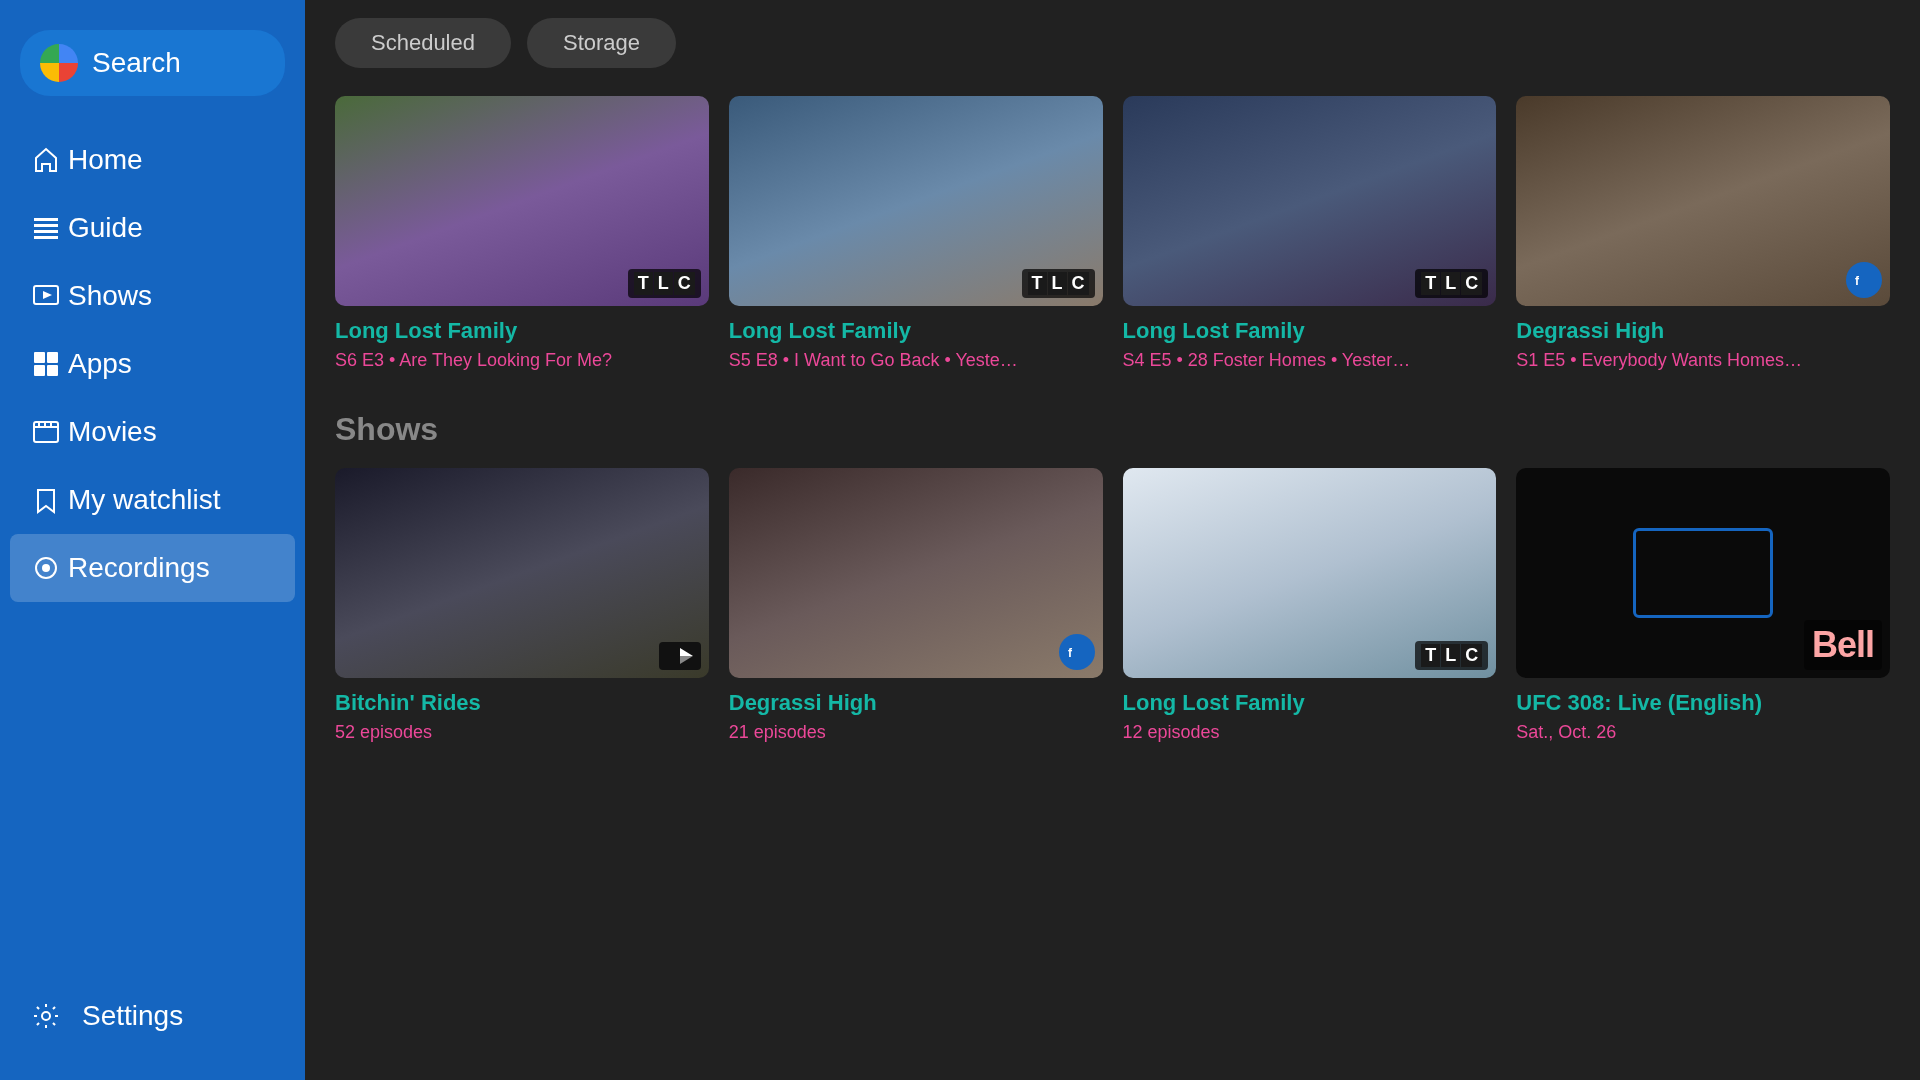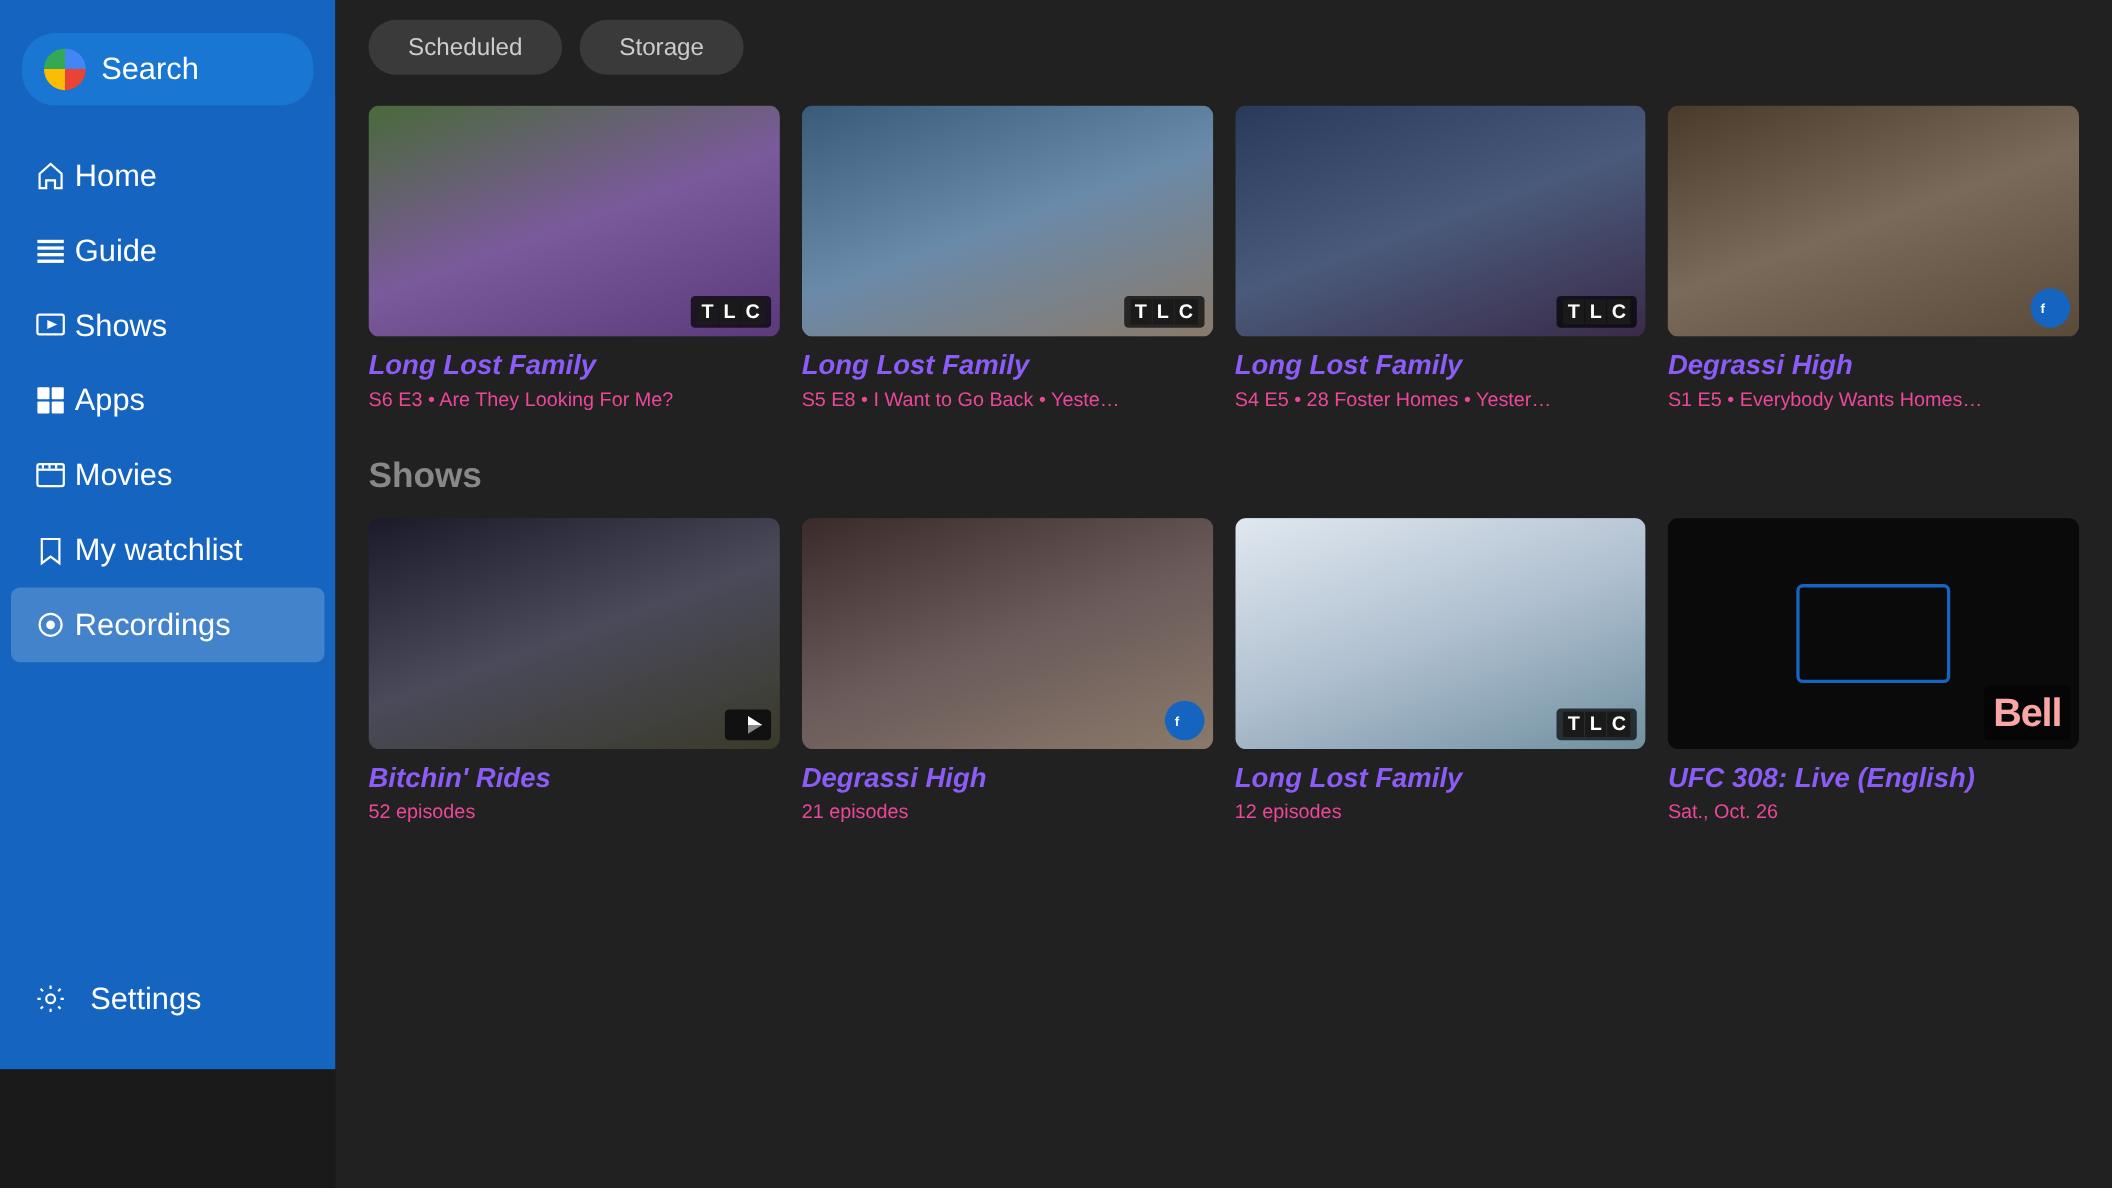"Search" .sidebar { height: 972px -> 1080px }
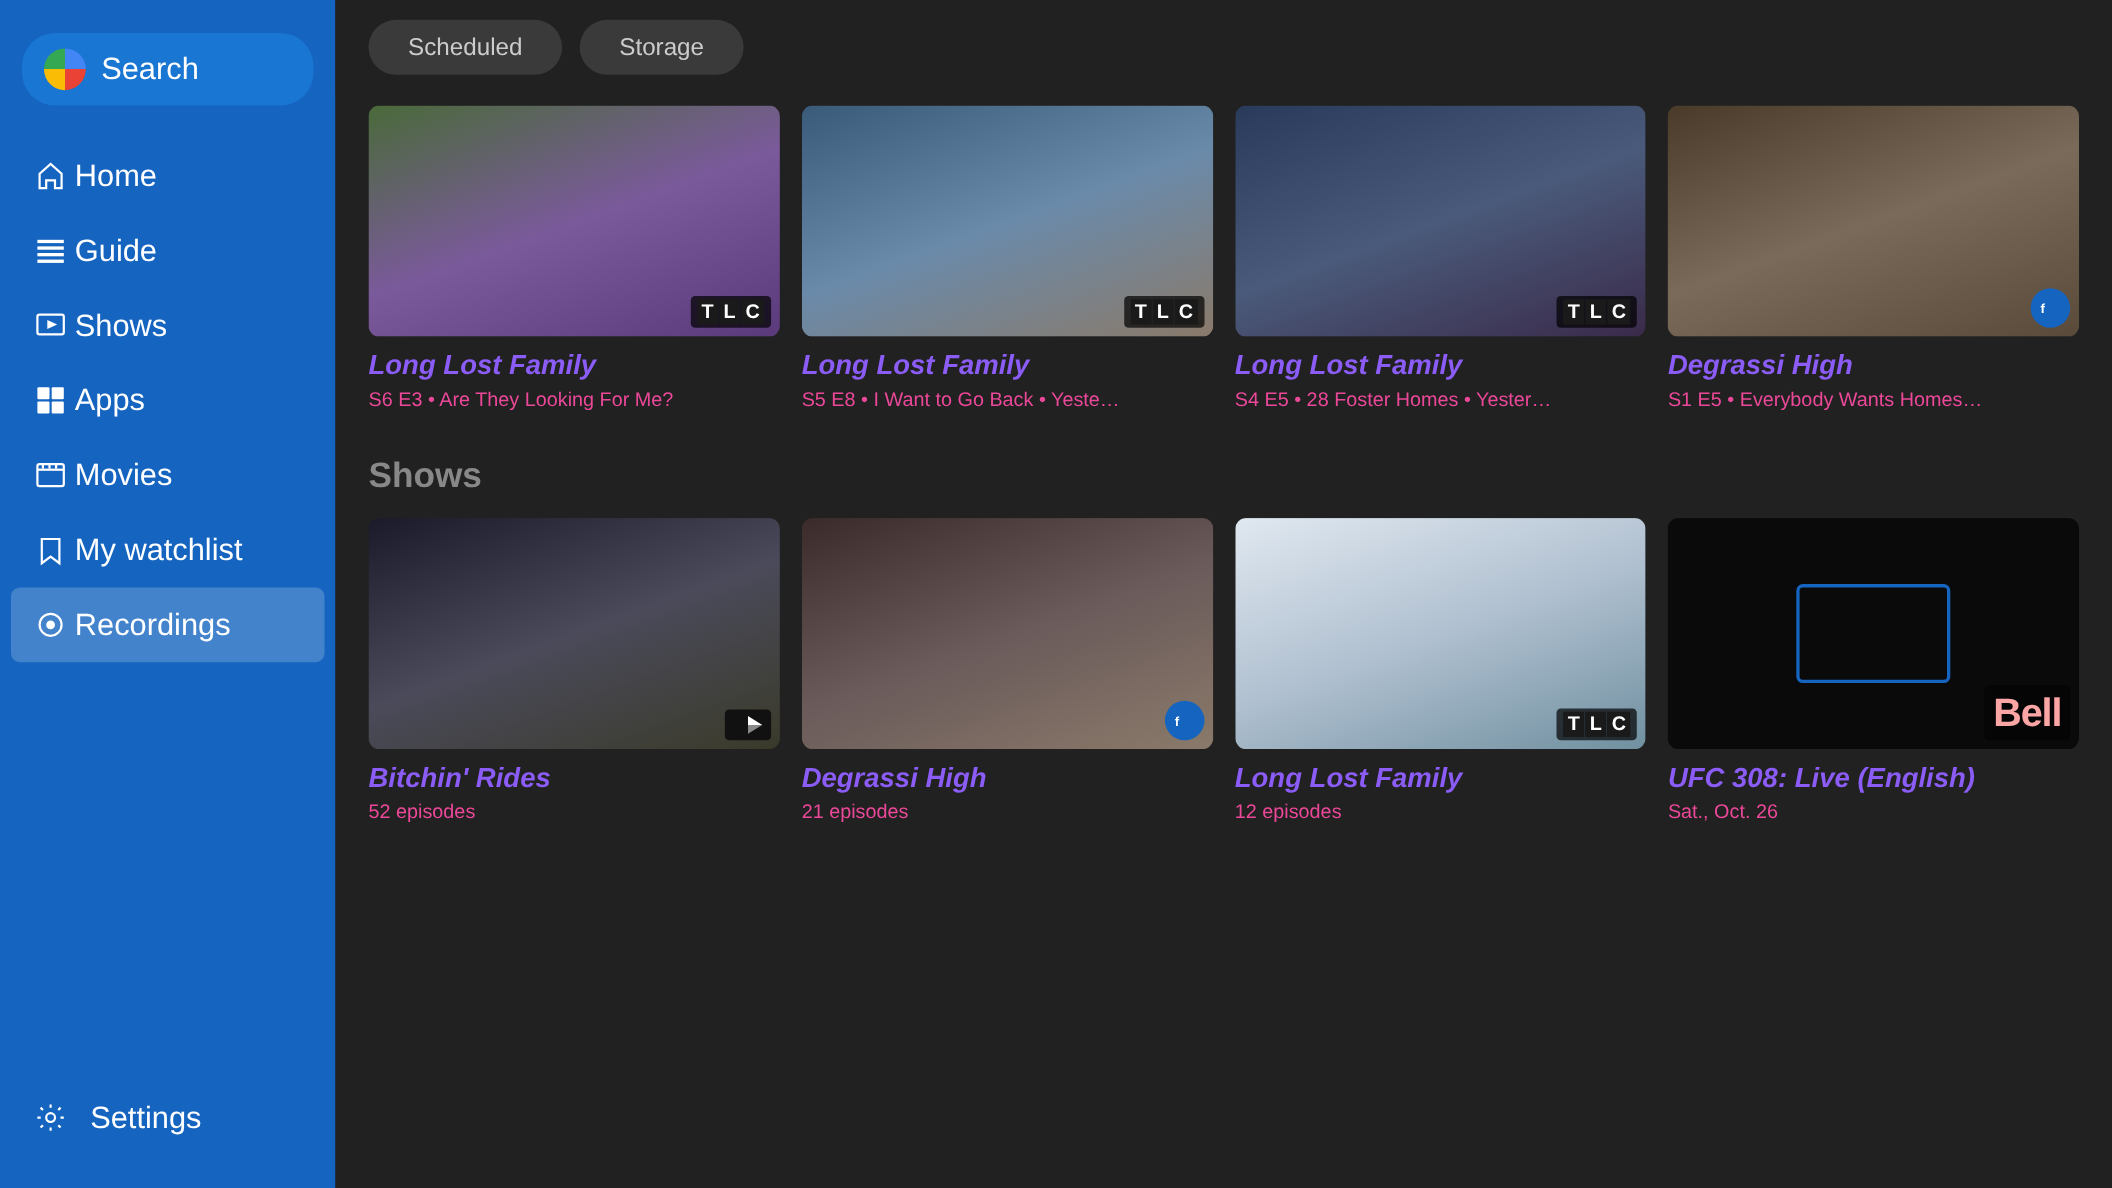"Long Lost Family" .card-title { color: #8b5cf6 -> #14b8a6; font-size: 25px -> 22px; font-style: italic -> none }
